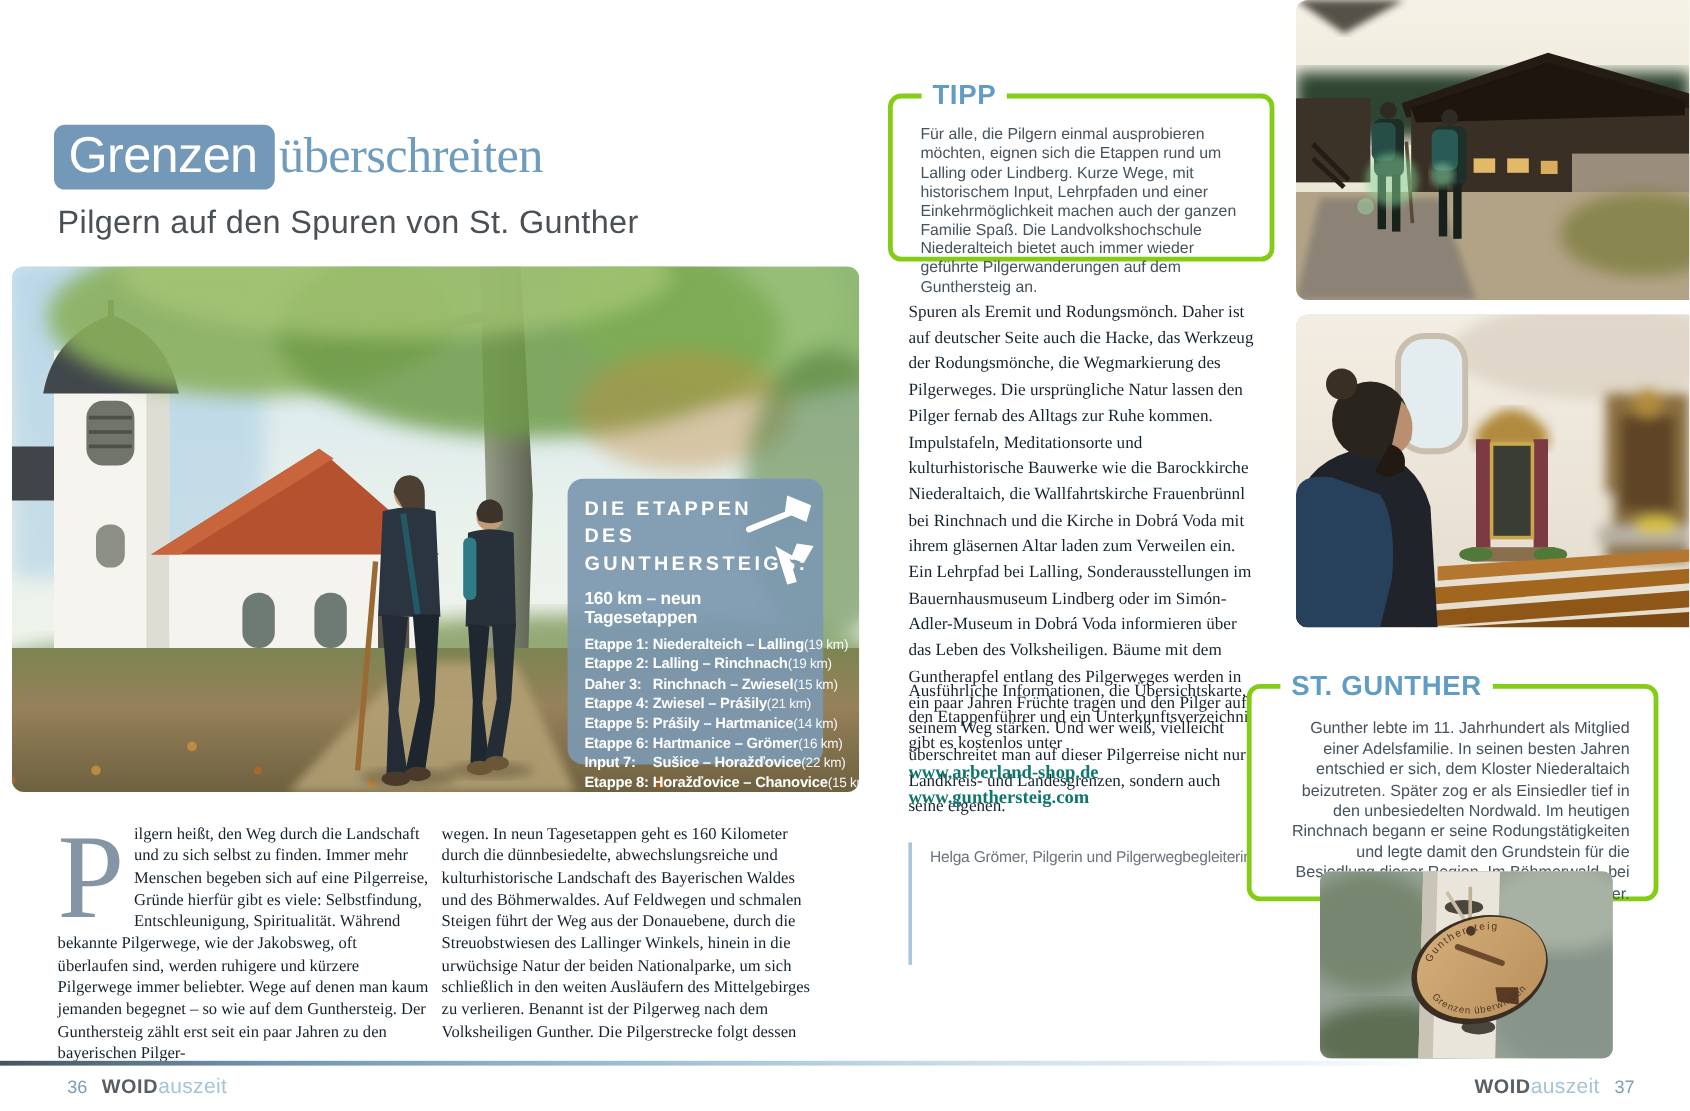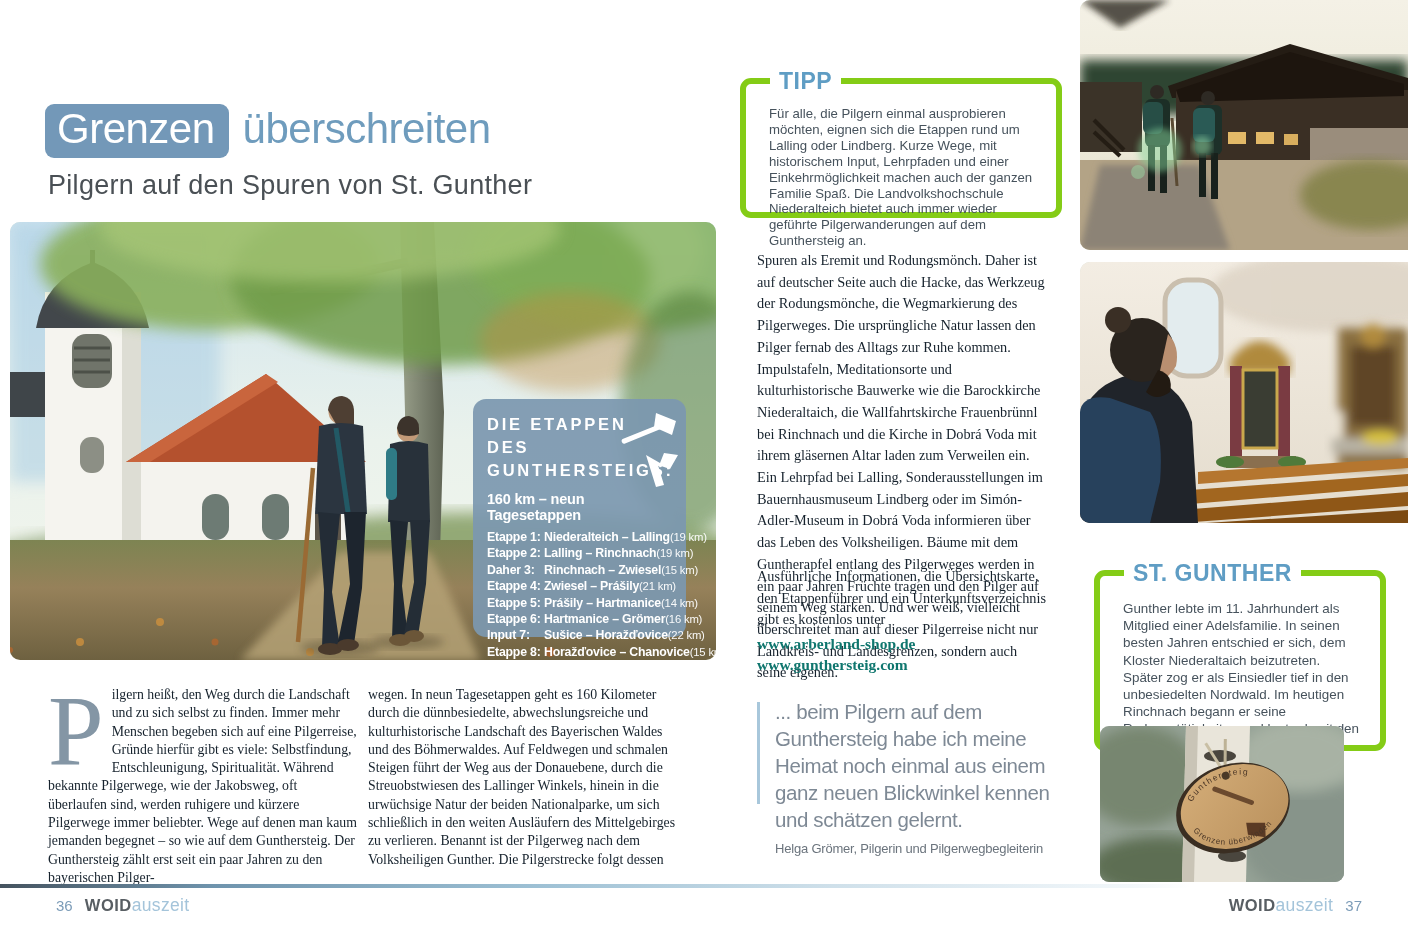"TIPP" .infobox { border: 6px solid #84cc16 -> 4px solid #84cc16 }
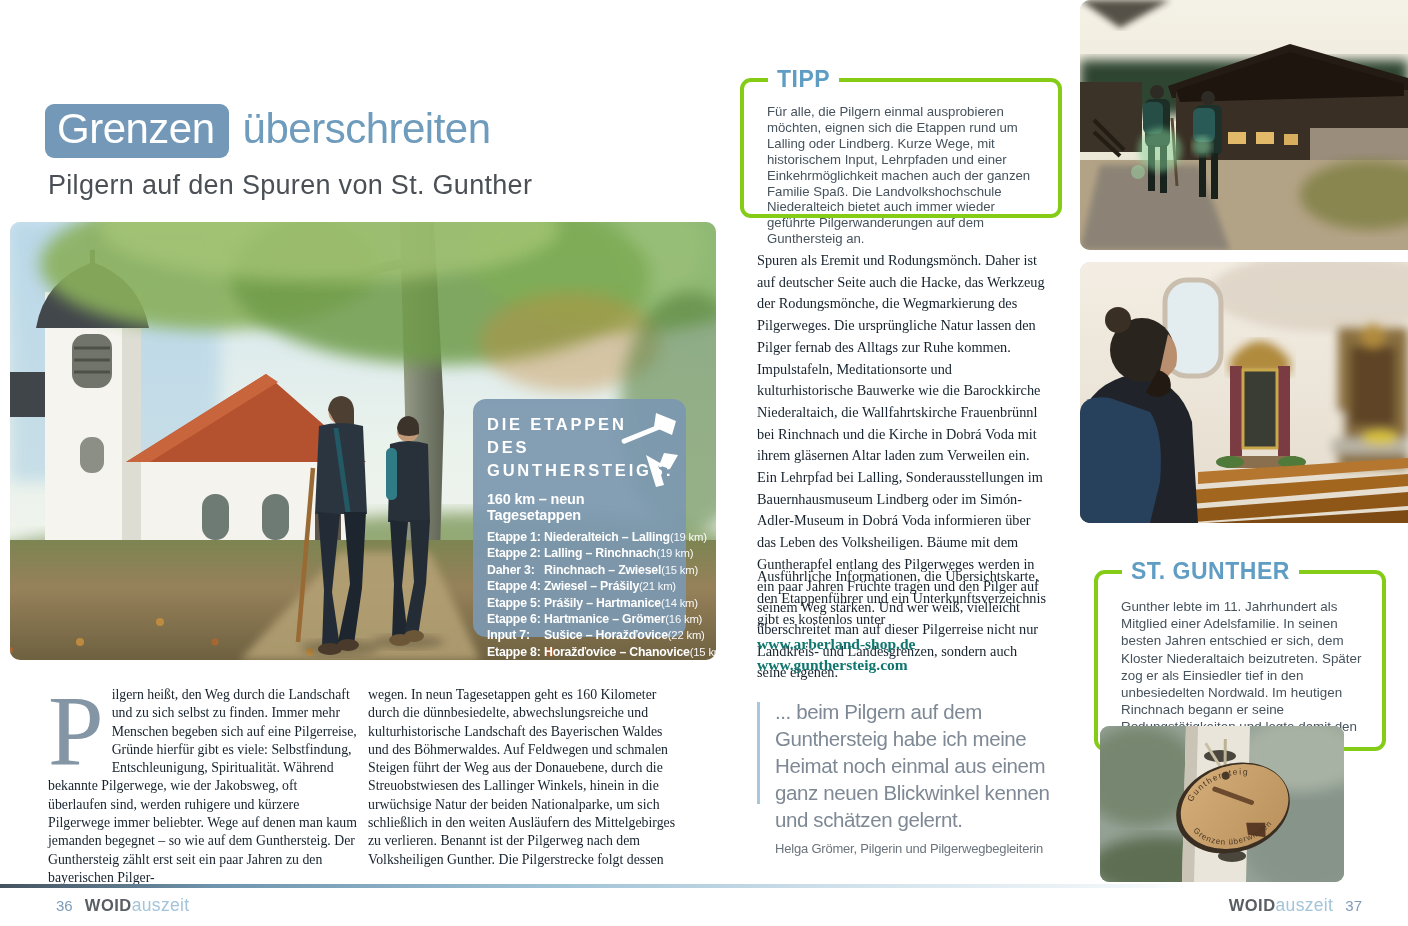"überschreiten" .headline .rest { font-family: none -> Liberation Serif, serif; margin-left: 14px -> 4px }
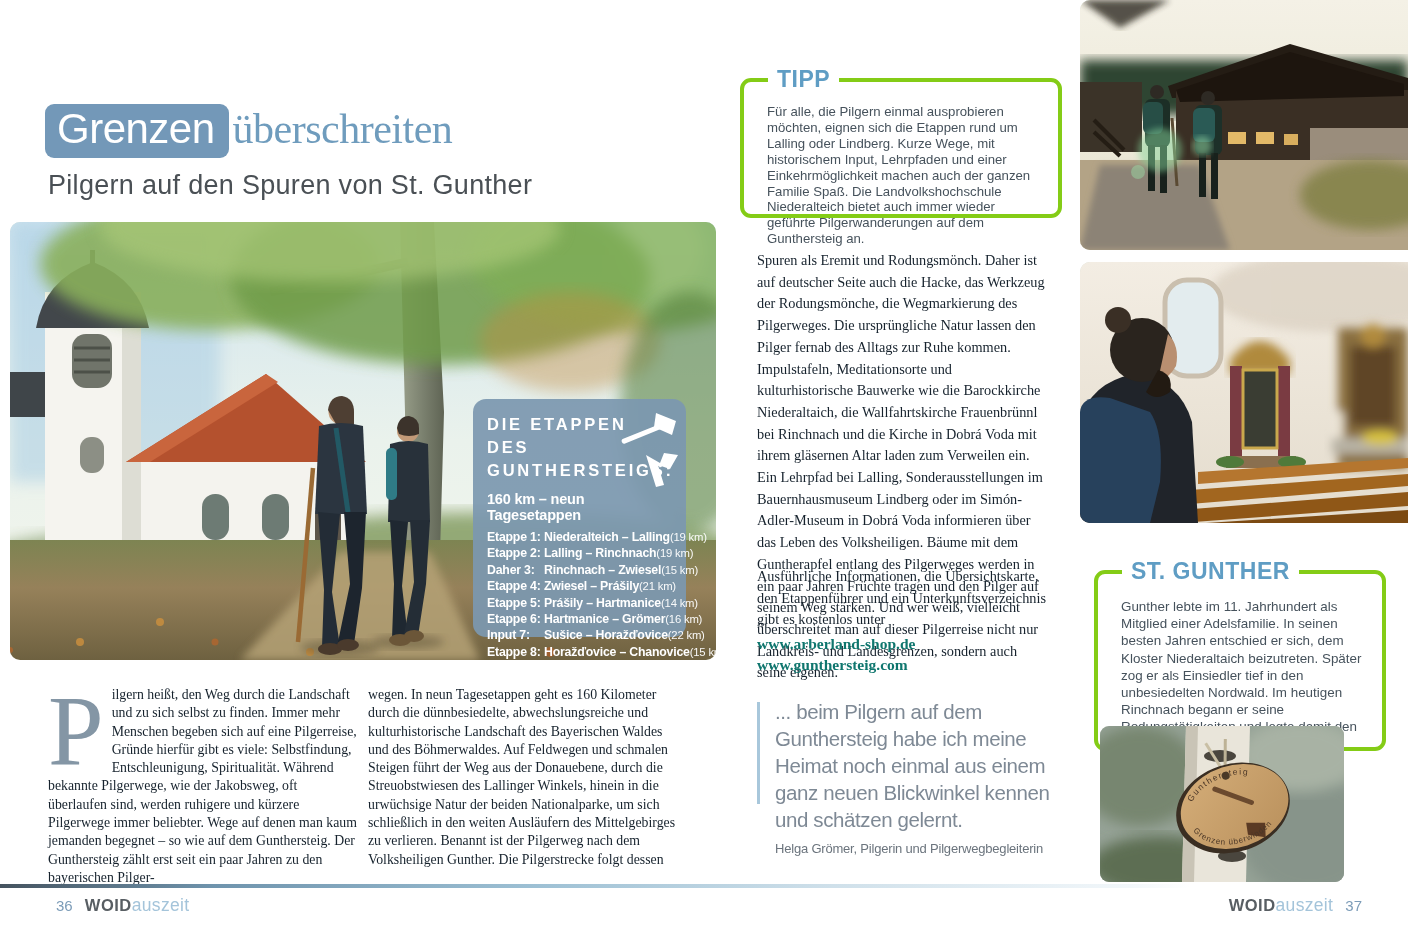"ST. GUNTHER" .guntherbox { left: 1094px -> 1039px; text-align: none -> right; width: 292px -> 343px }
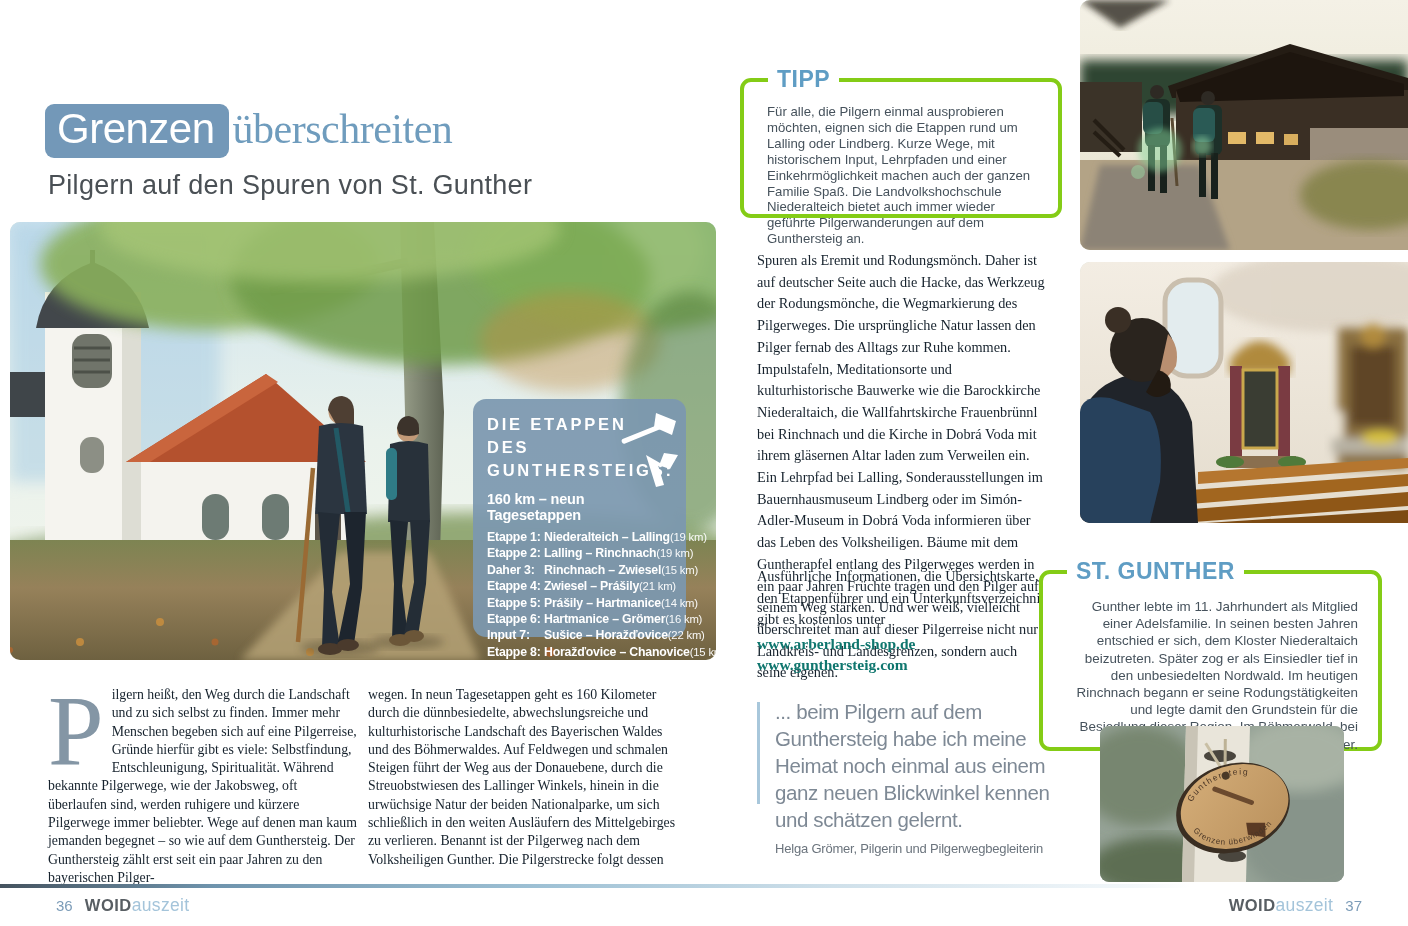"... beim Pilgern auf dem" div.quote-text { html: <div>... beim Pilgern auf dem Gunthersteig habe ich meine Heimat noch einmal aus einem ganz neuen Blickwinkel kennen und schätzen gelernt.</div> -> none }
